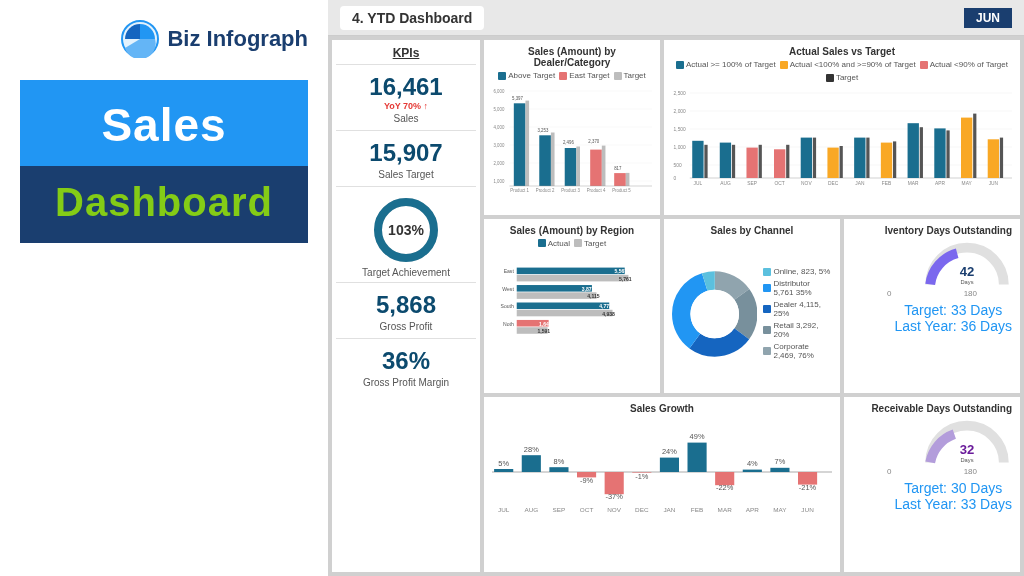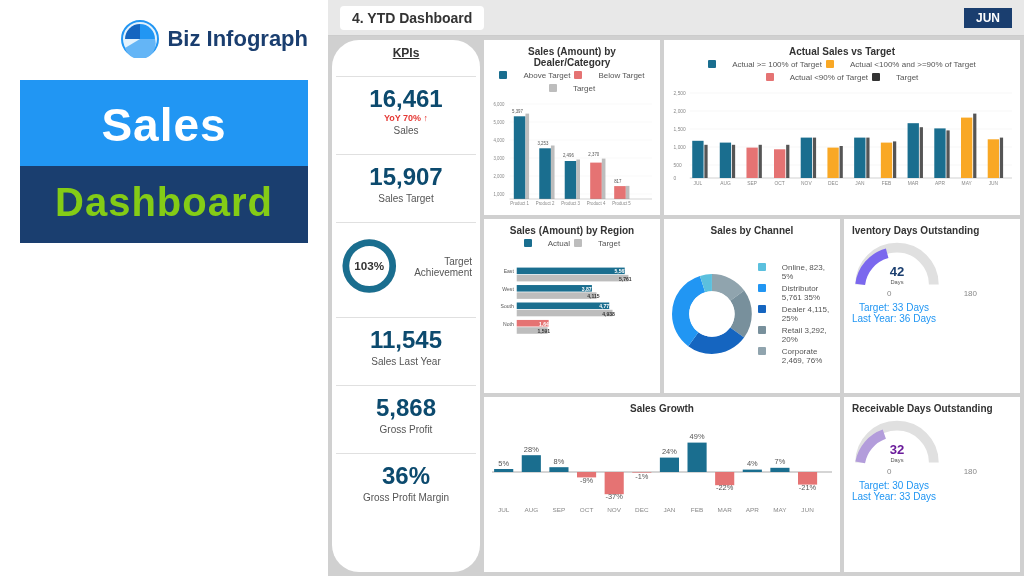"KPIs" .kpi-panel { border-radius: 27px -> none; gap: 12px -> 0 }
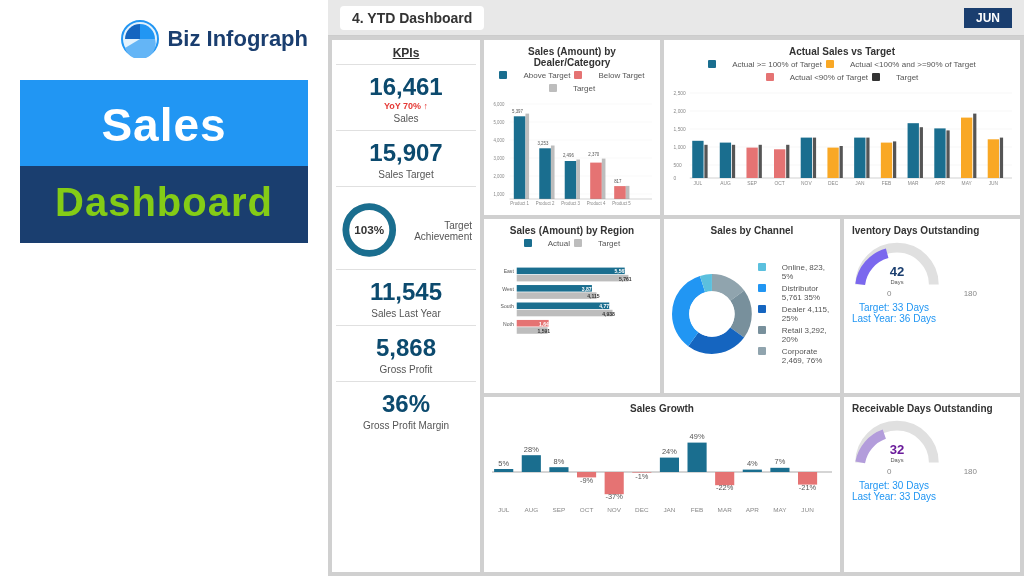"Actual >= 100% of Target" .legend-item { align-items: none -> center; gap: 16px -> 2px }
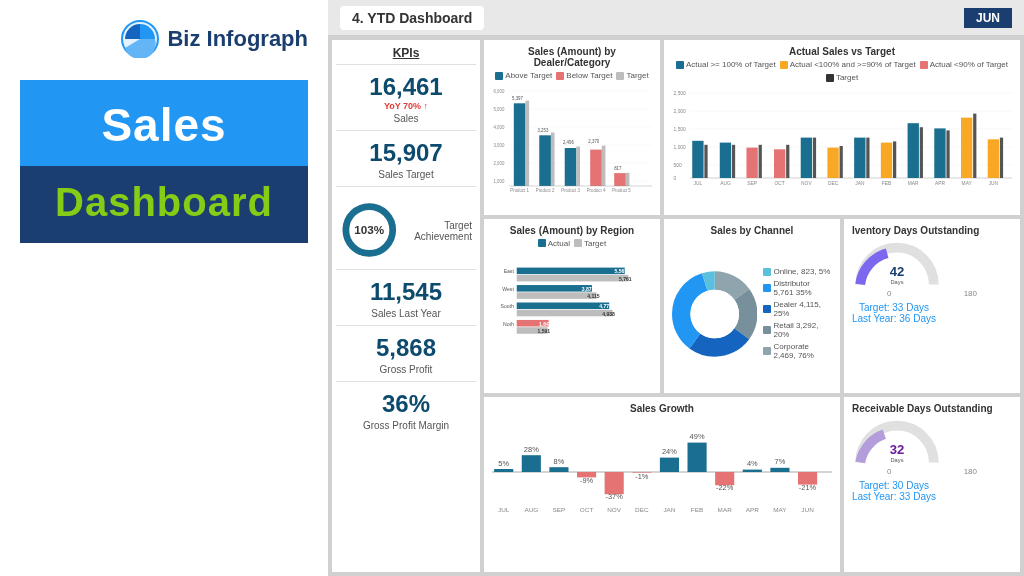"Below Target" span { text: Below -> East }
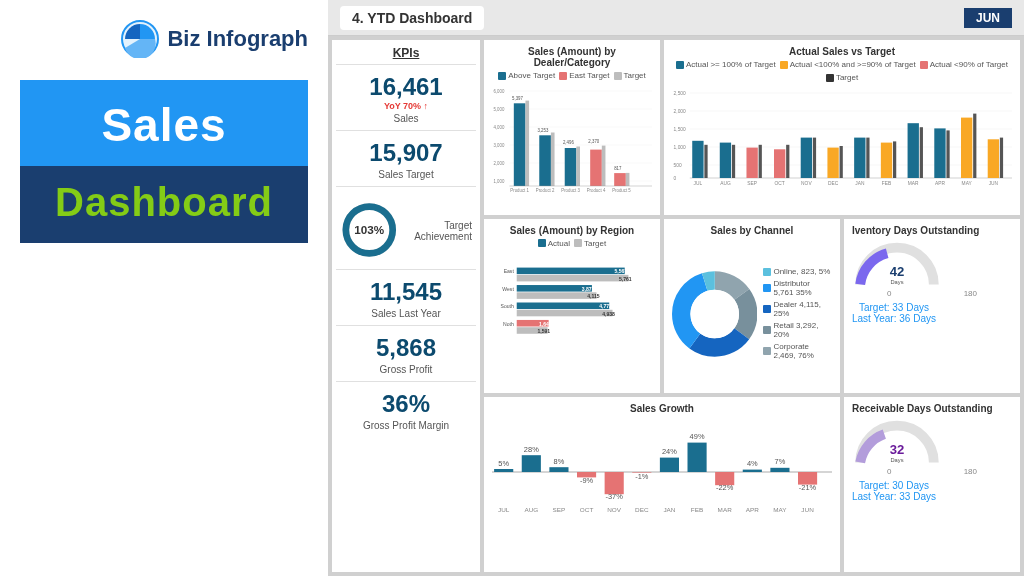"103%" .kpi-donut-block { flex-direction: row -> column; text-align: right -> left }
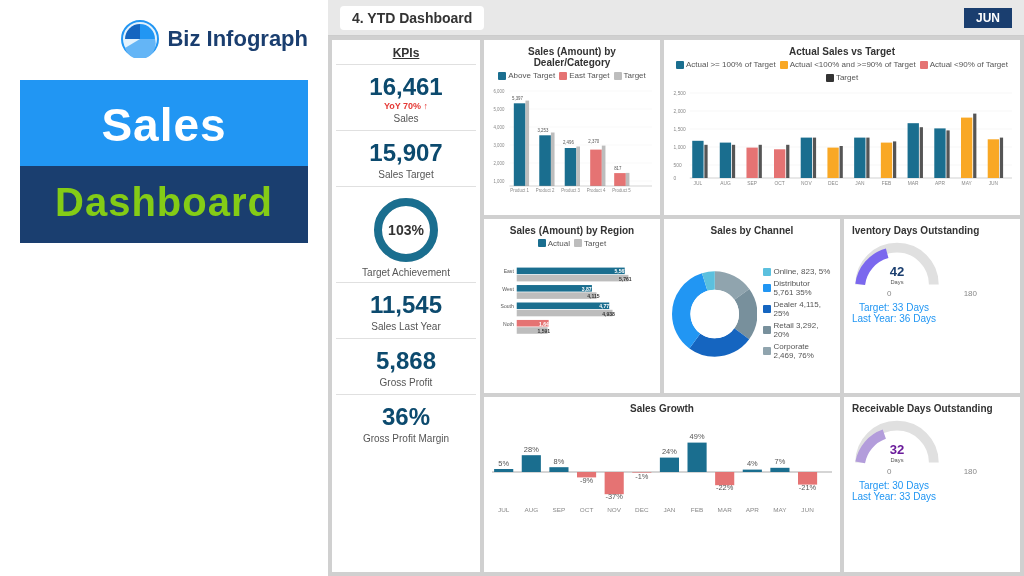"Iventory Days Outstanding" .inv-panel { align-items: flex-start -> flex-end }
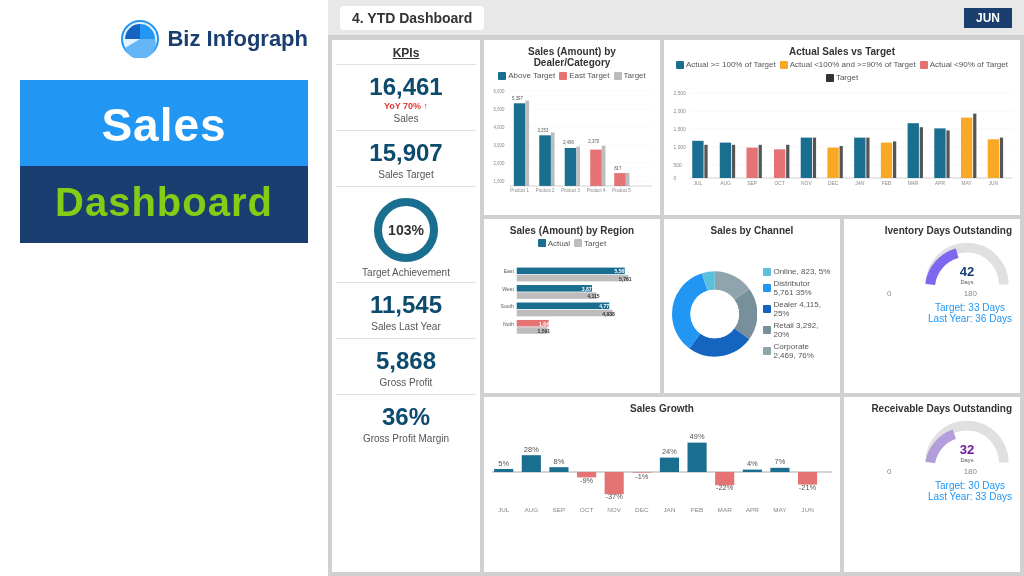"11,545" div.kpi-block { html: <div> <div>11,545</div> <div>Sales Last Year</div> </div> -> none }
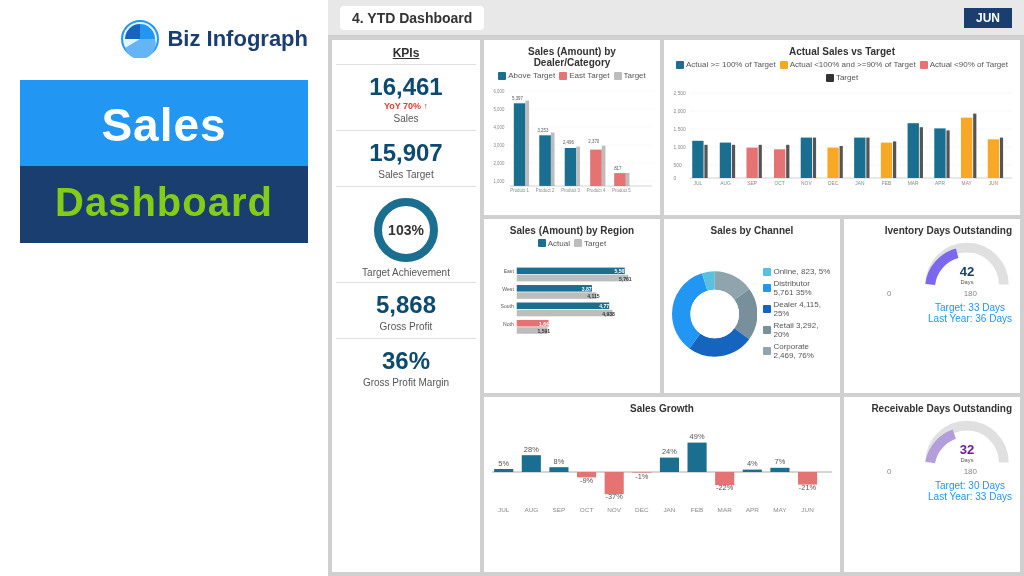"Target: 33 Days" .inv-targets { font-size: 10px -> 14px }
